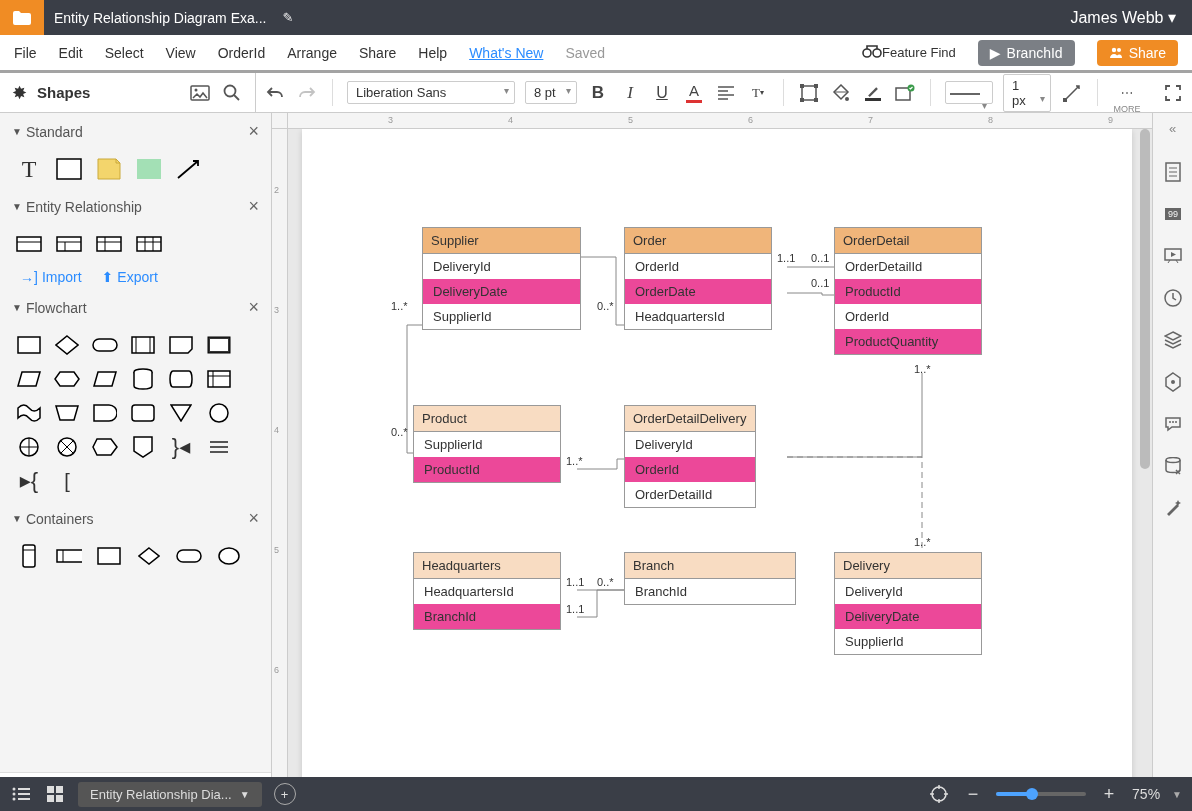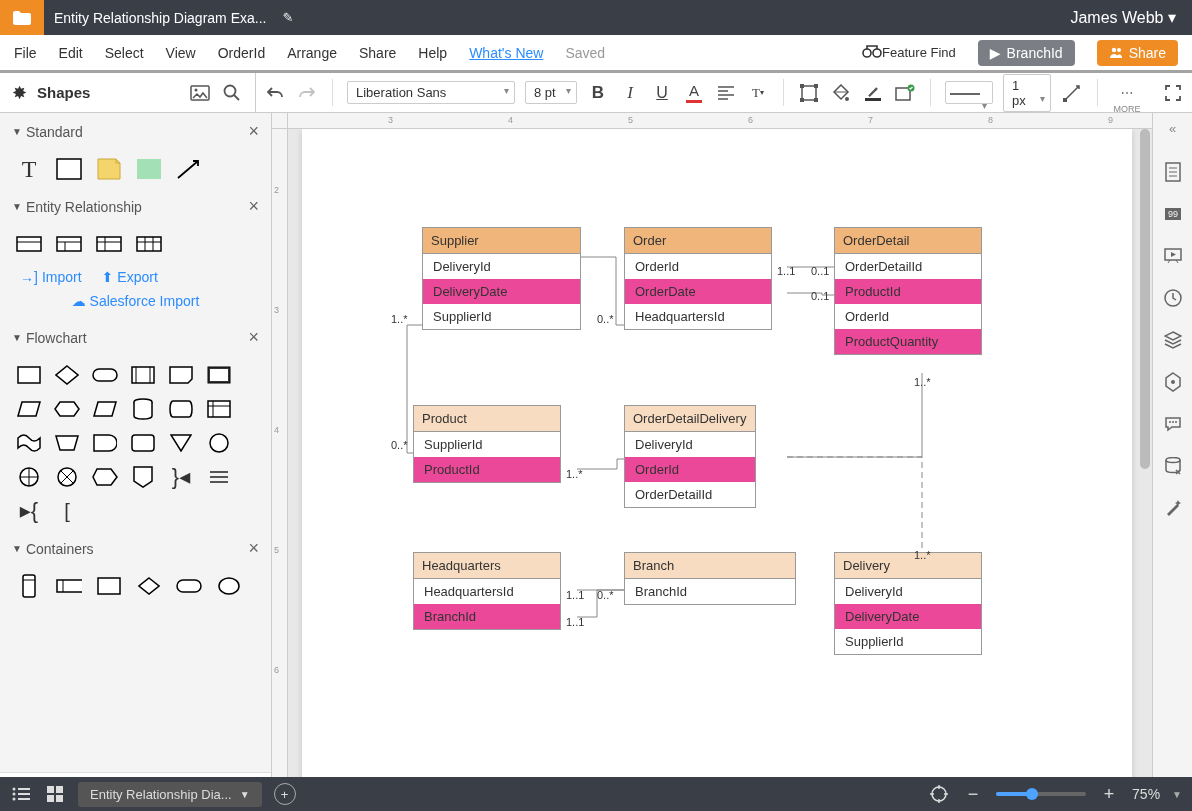"1..1" .conn-lbl { margin-top: 13px -> none }
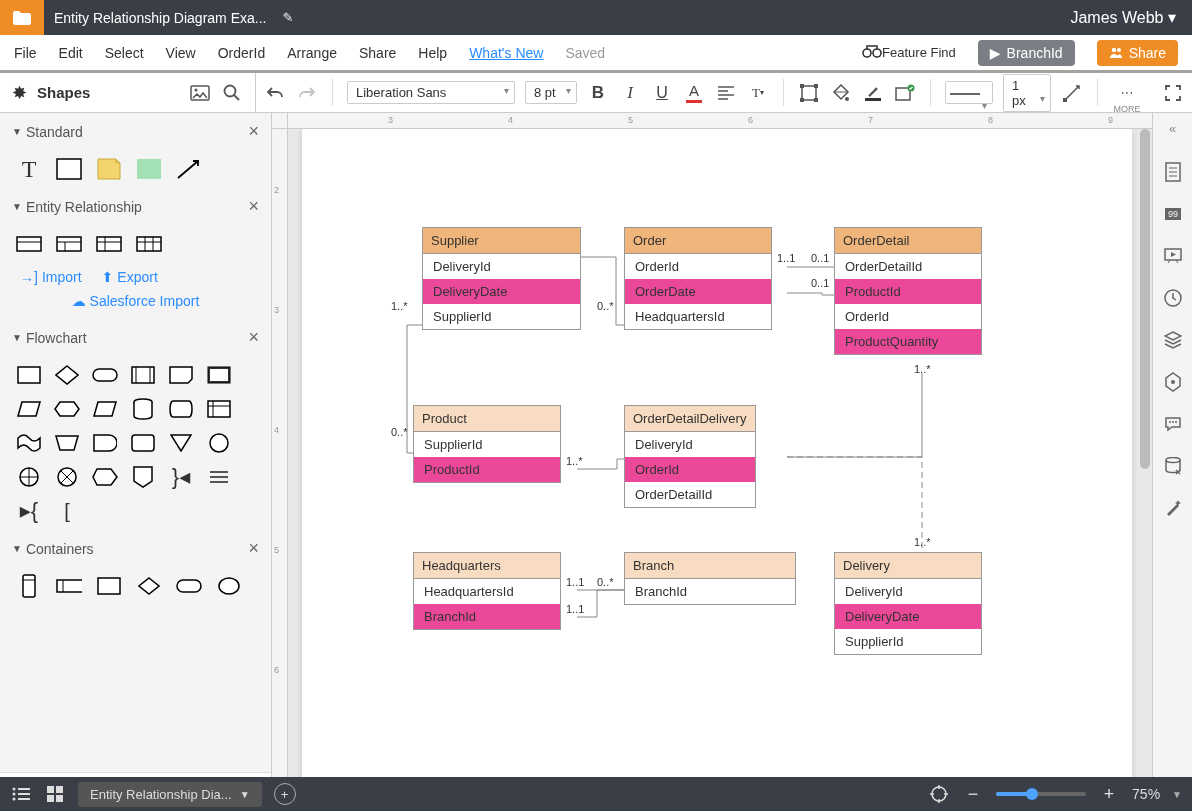"☁ Salesforce Import" div.sf-import { html: <div><span>☁</span> <span>Salesforce Import</span></div> -> none }
